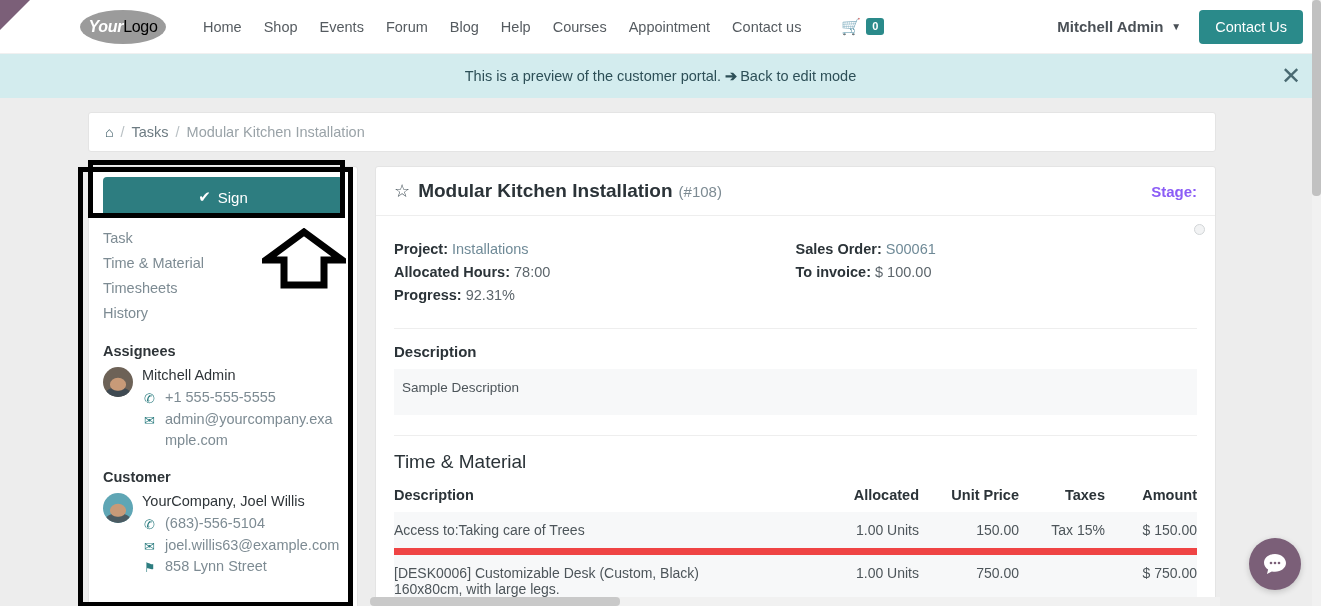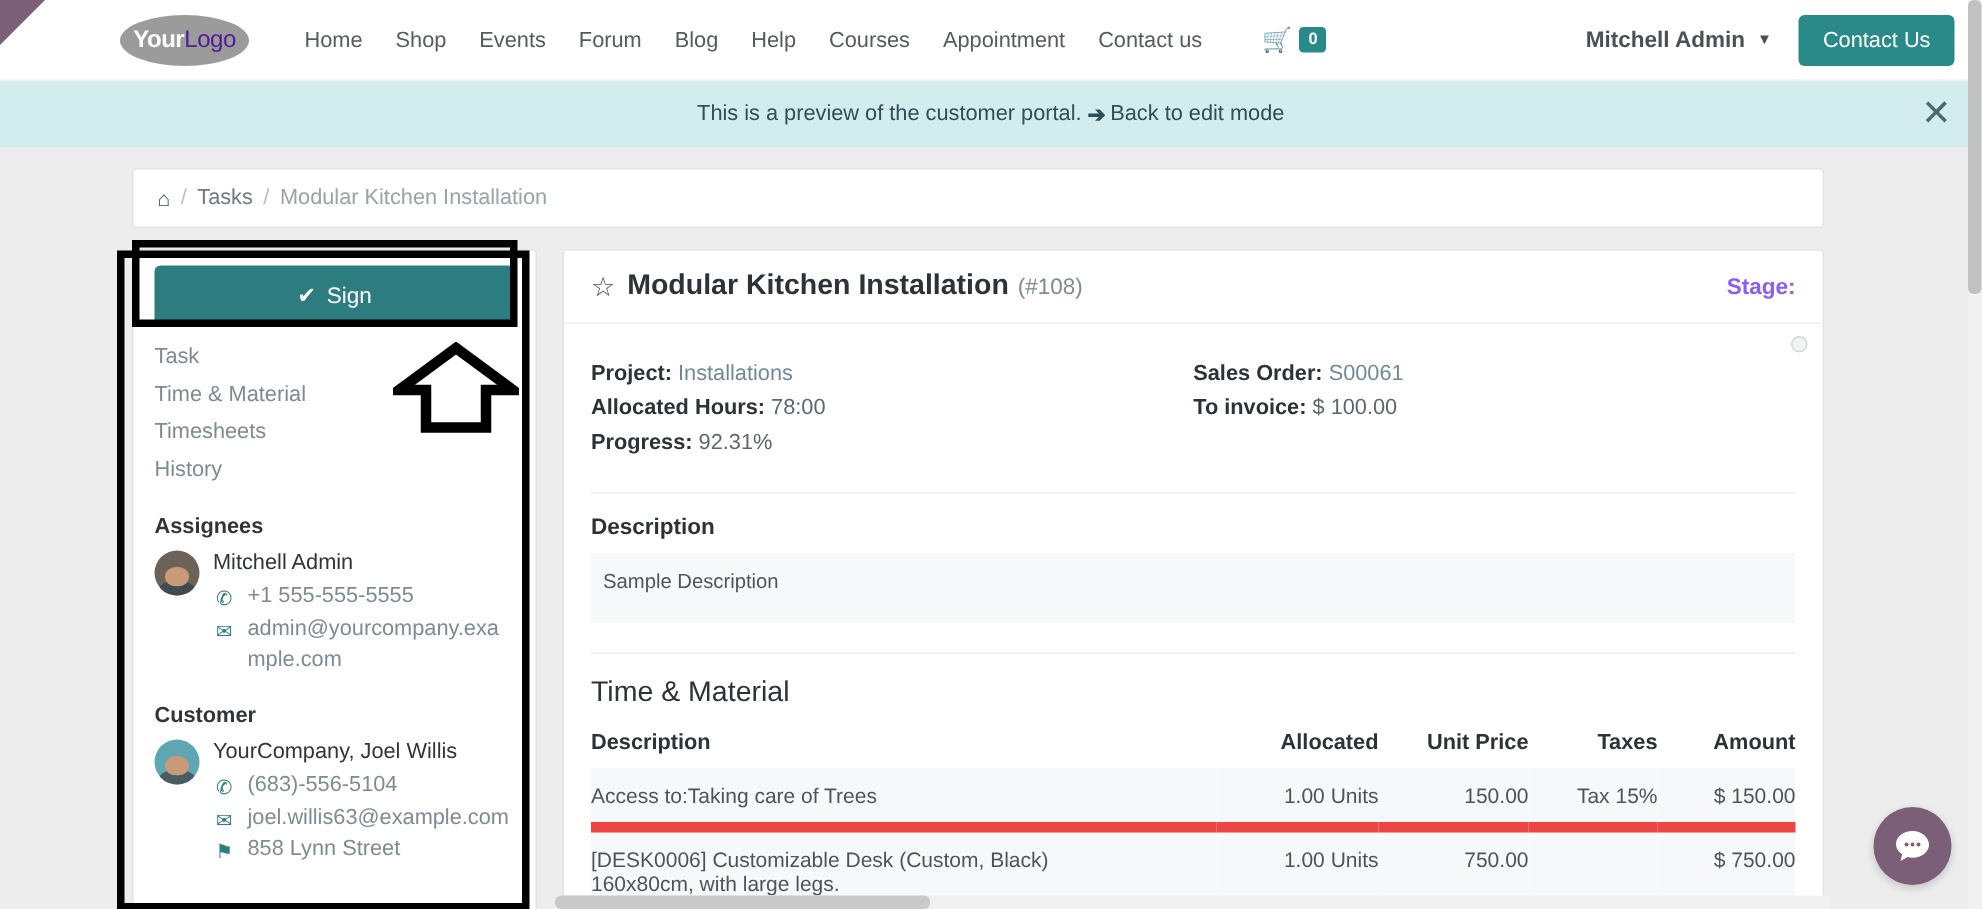"Your" .logo .t1 { font-style: none -> italic }
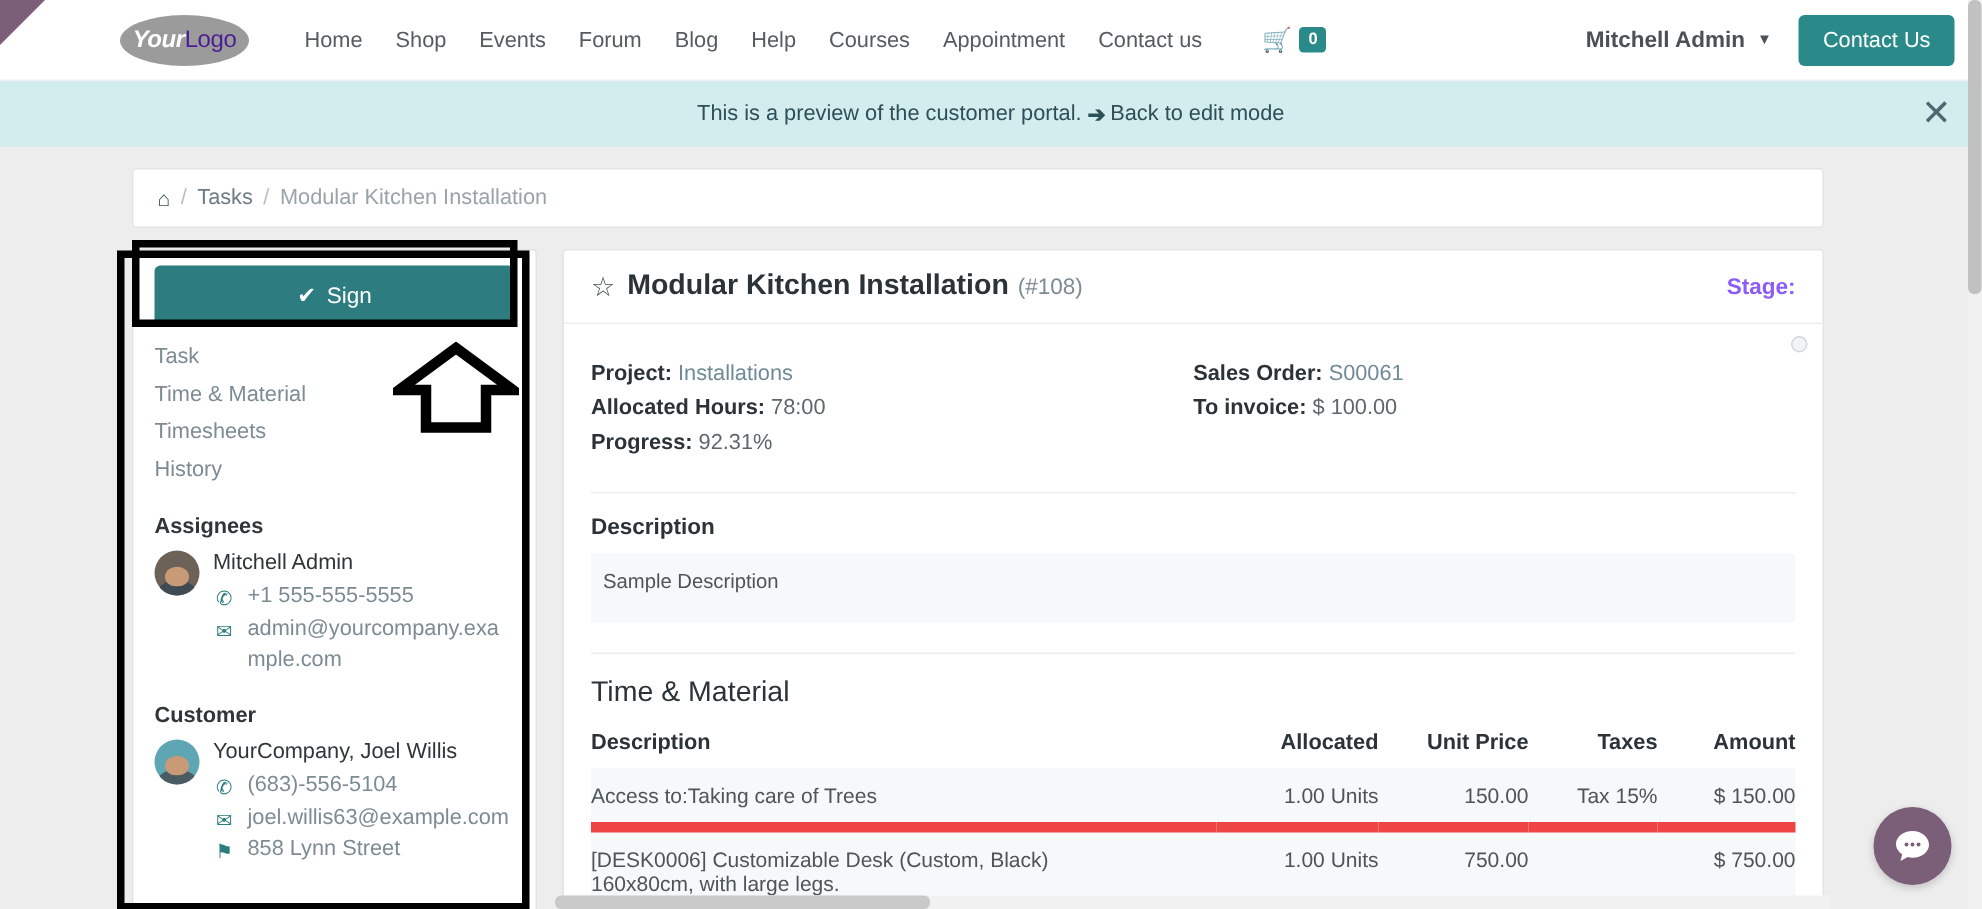"Logo" .logo .t2 { color: #4c1d95 -> #000000 }
